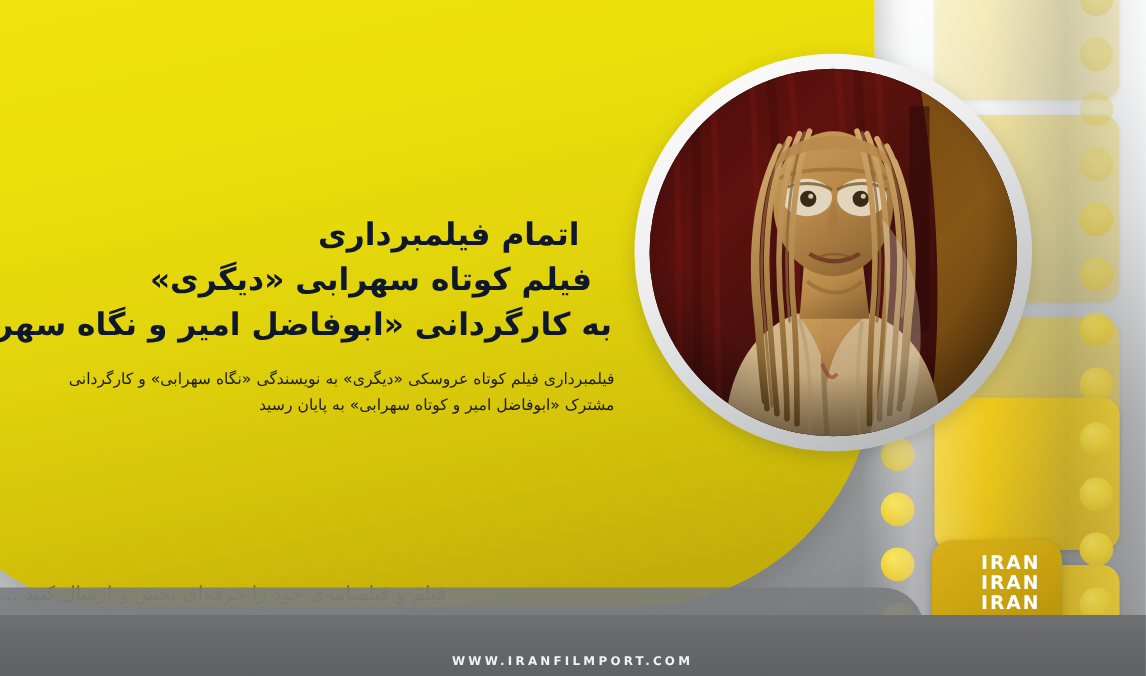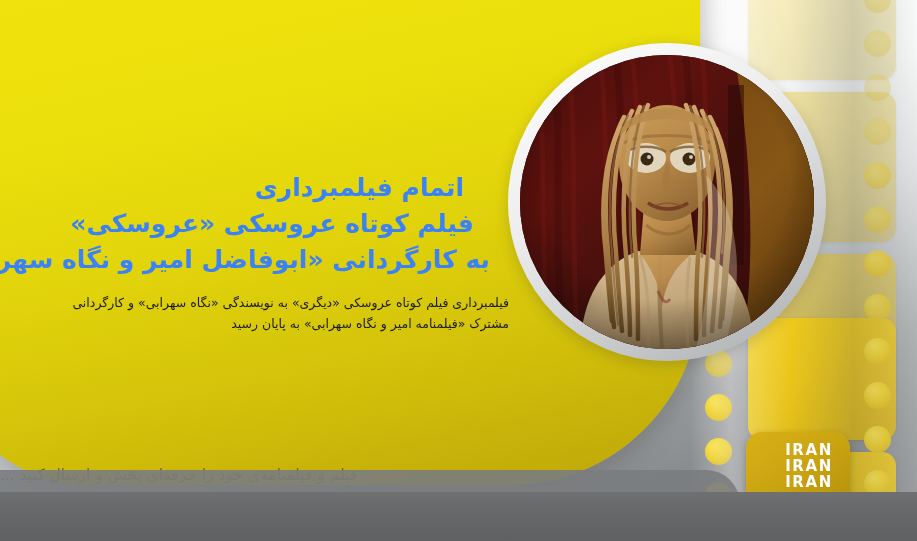"اتمام فیلمبرداری" .headline { color: #3b82f6 -> #0f172a }
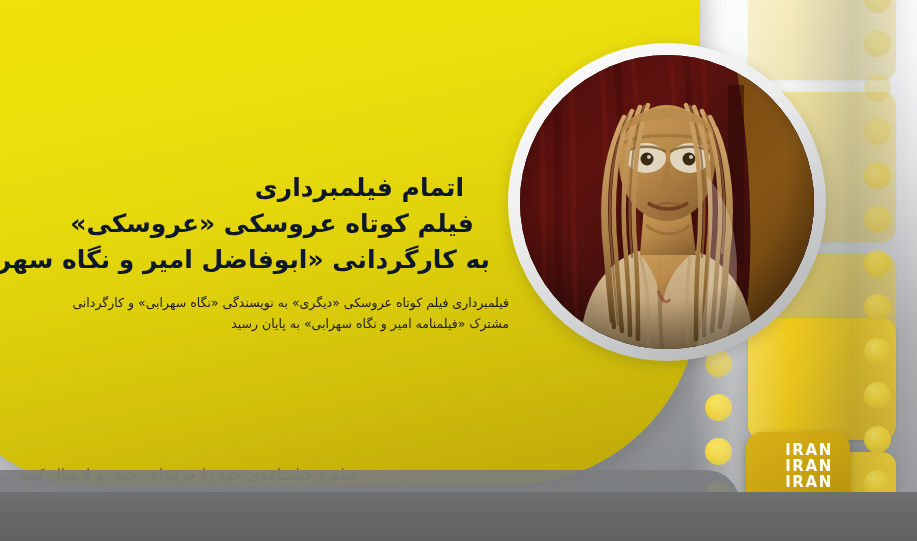"فیلم کوتاه عروسکی «عروسکی»" div.hl-line { text: عروسکی «عروسکی -> سهرابی «دیگری }
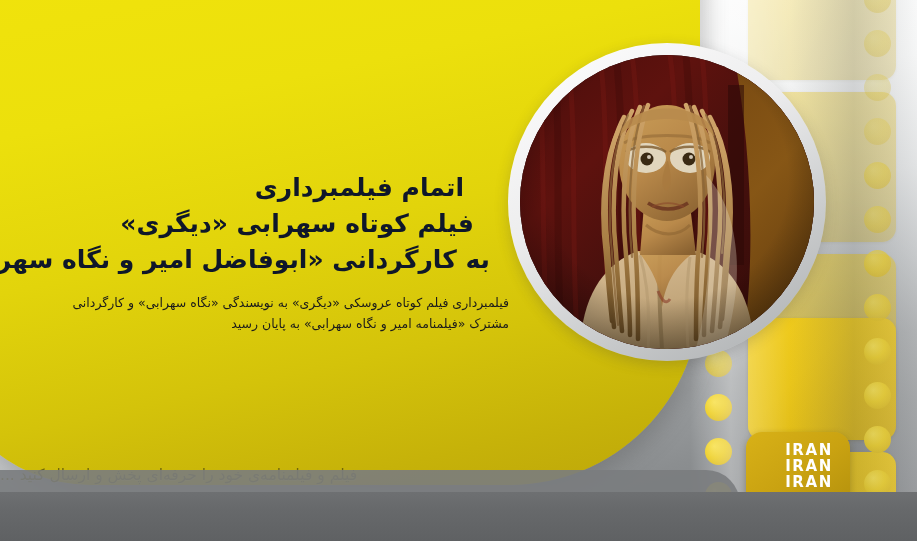"فیلمبرداری فیلم کوتاه عروسکی «دیگری»" .subtext { margin-left: 17px -> none }
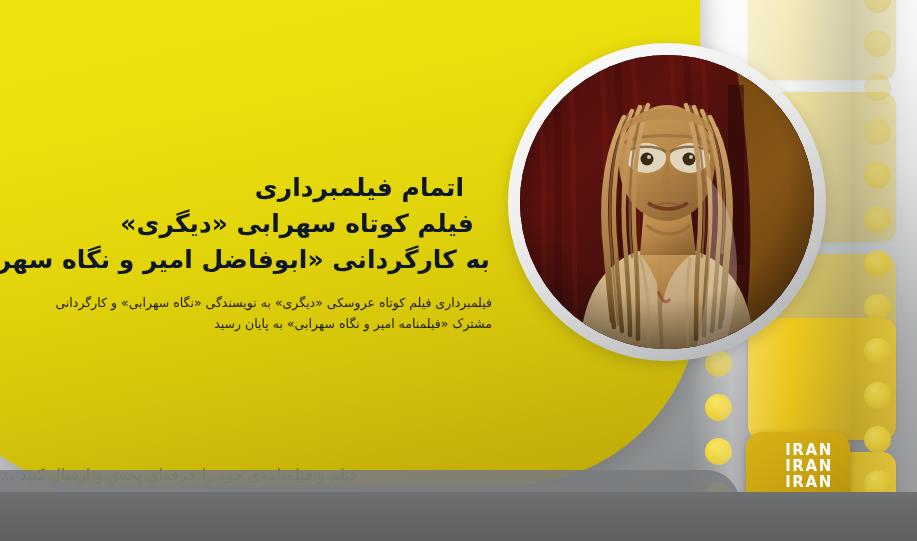"مشترک «فیلمنامه امیر و نگاه" div.sub-line { text: فیلمنامه امیر و نگاه -> ابوفاضل امیر و کوتاه }
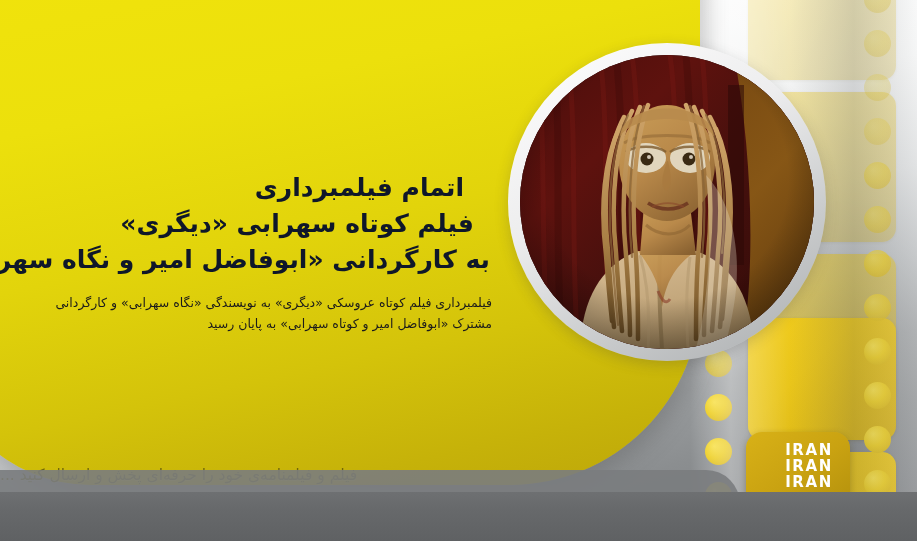"WWW.IRANFILMPORT.COM" div.footer-line2 { html: none -> <div>WWW.IRANFILMPORT.COM</div> }
